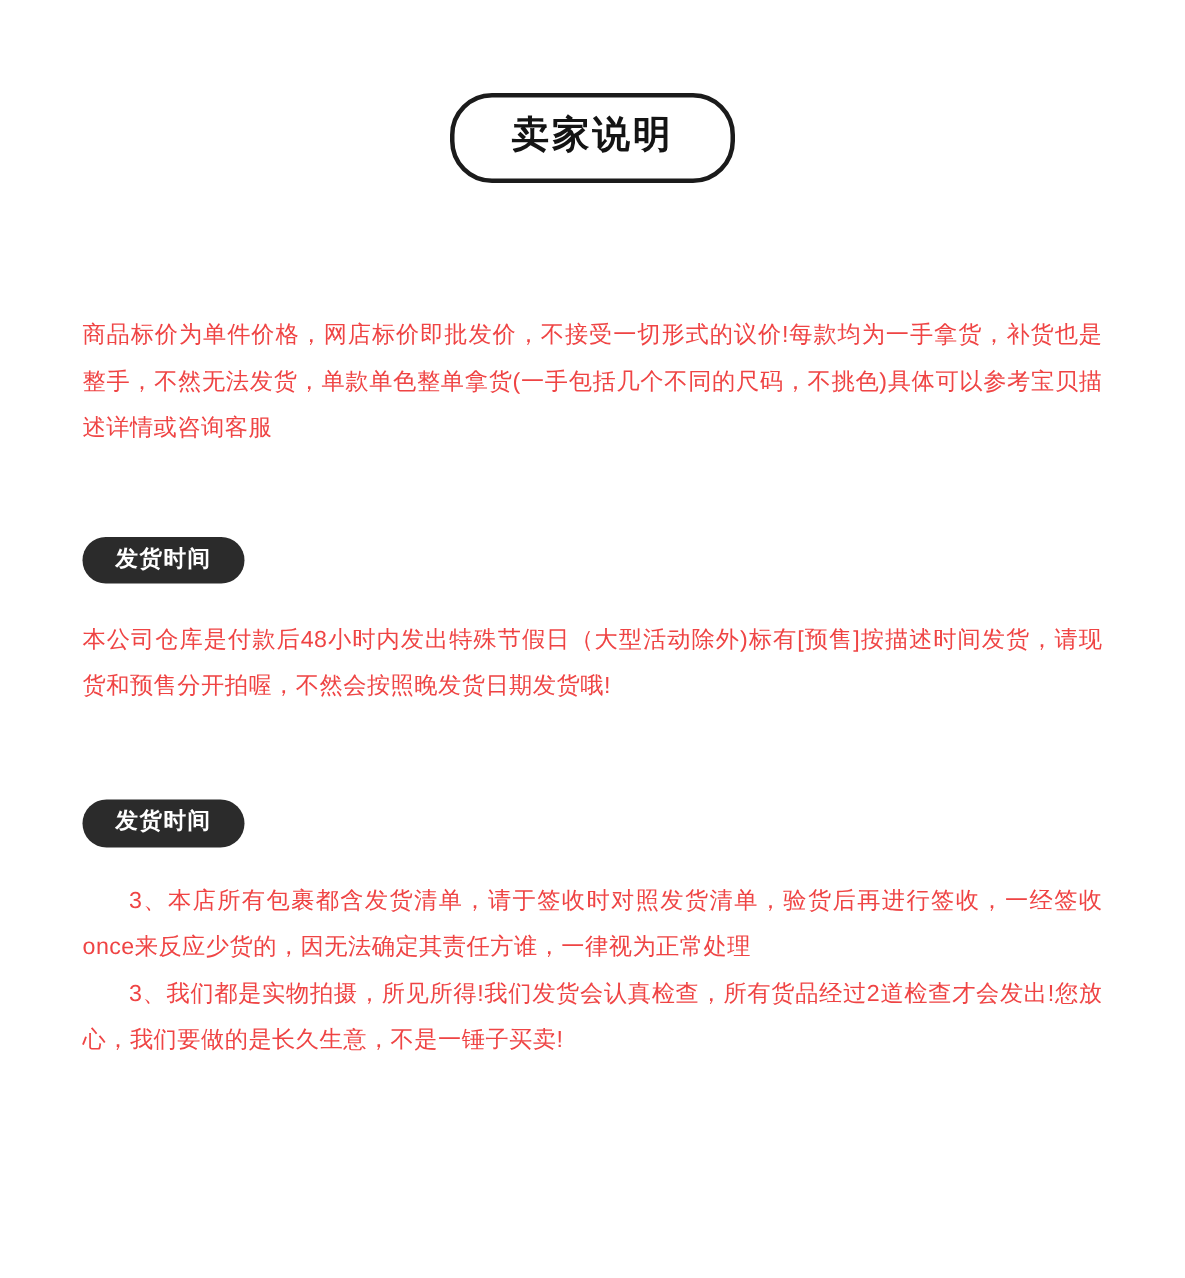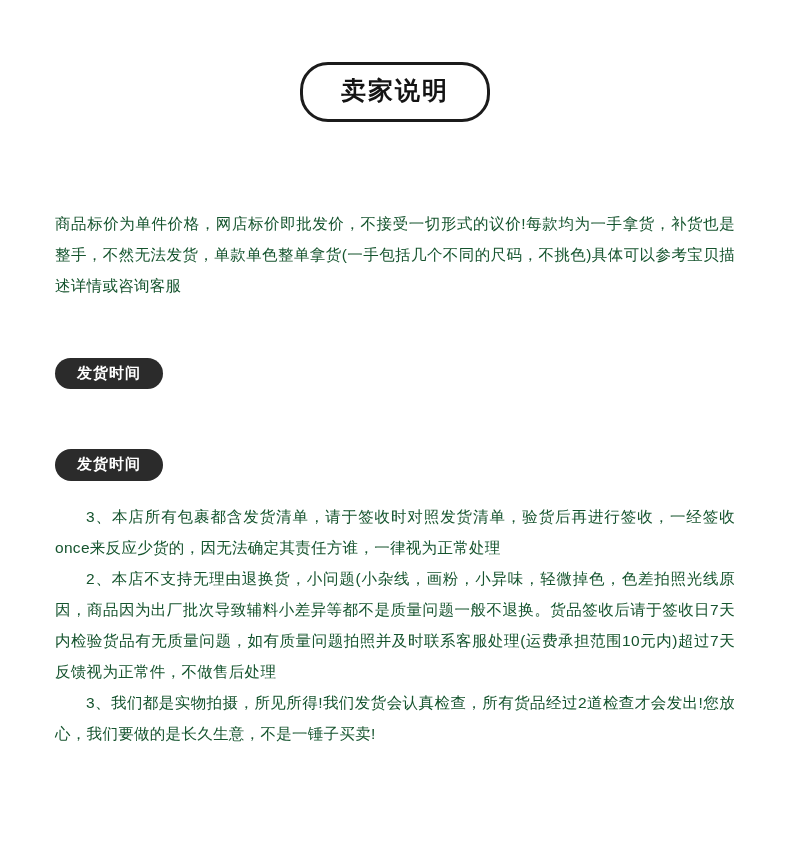"商品标价为单件价格，网店标价即批发价，不接受一切形式的议价!每款均为一手拿货，补" .body-text { color: #14532d -> #ef4444 }
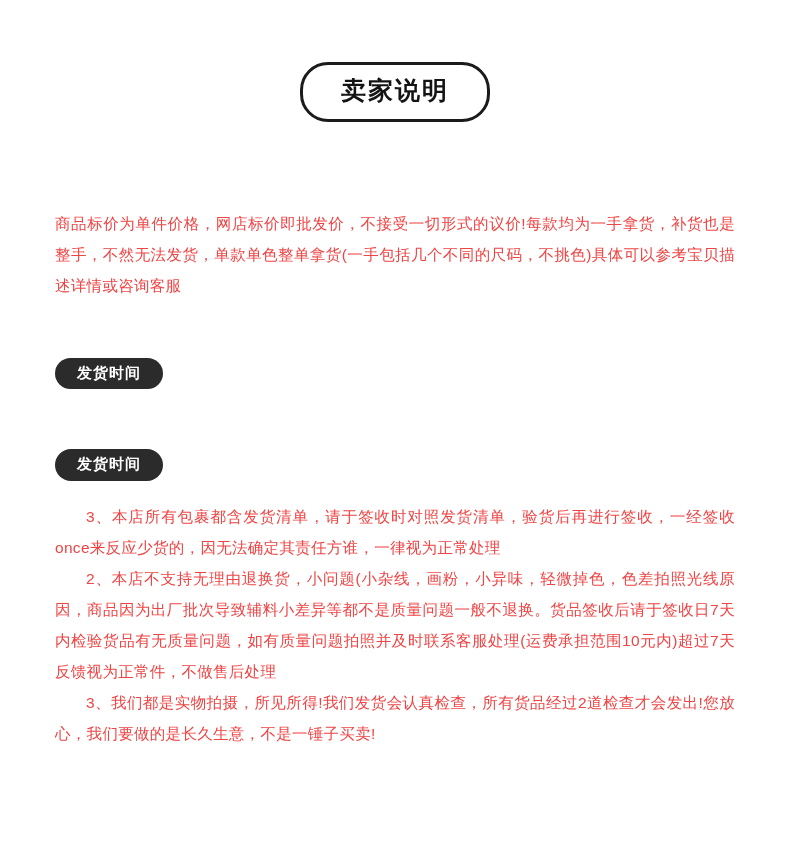"本公司仓库是付款后48小时内发出特殊节假日（大型活动除外)标有[预售]按描述时间" div.body-text { html: none -> <div> <p>本公司仓库是付款后48小时内发出特殊节假日（大型活动除外)标有[预售]按描述时间发货，请现货和预售分开拍喔，不然会按照晚发货日期发货哦!</p> </div> }
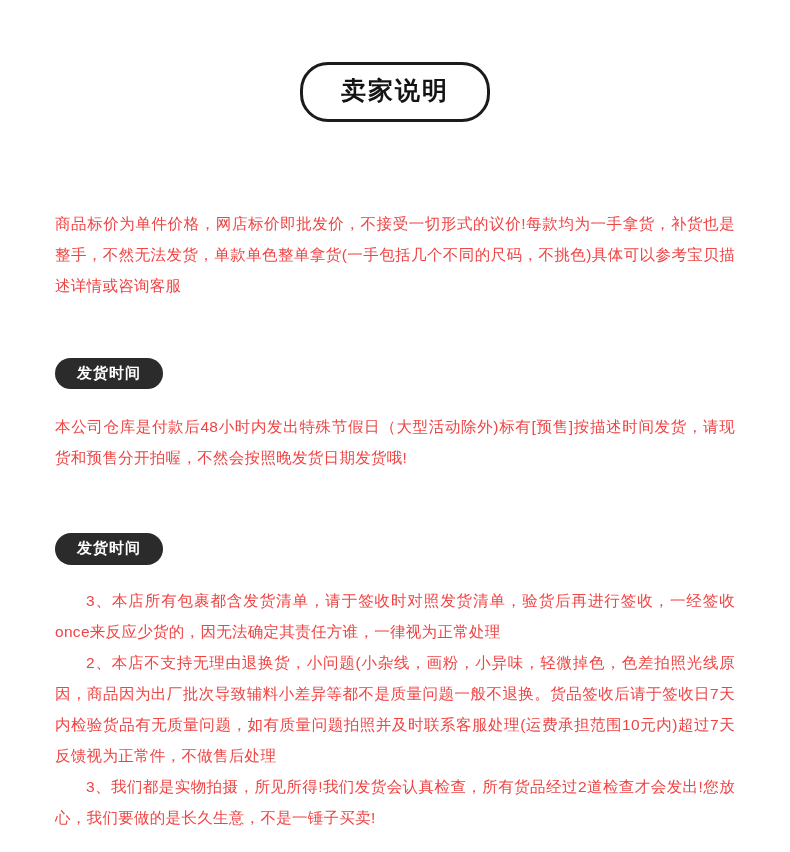"2、本店不支持无理由退换货，小问题(小杂线，画粉，小异味，轻微掉色，色差拍照光线" p { html: <p>2、本店不支持无理由退换货，小问题(小杂线，画粉，小异味，轻微掉色，色差拍照光线原因，商品因为出厂批次导致辅料小差异等都不是质量问题一般不退换。货品签收后请于签收日7天内检验货品有无质量问题，如有质量问题拍照并及时联系客服处理(运费承担范围10元内)超过7天反馈视为正常件，不做售后处理</p> -> none }
